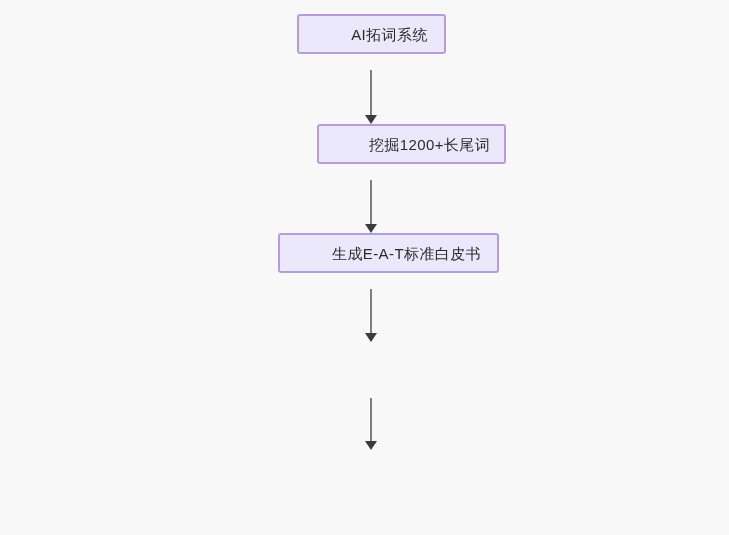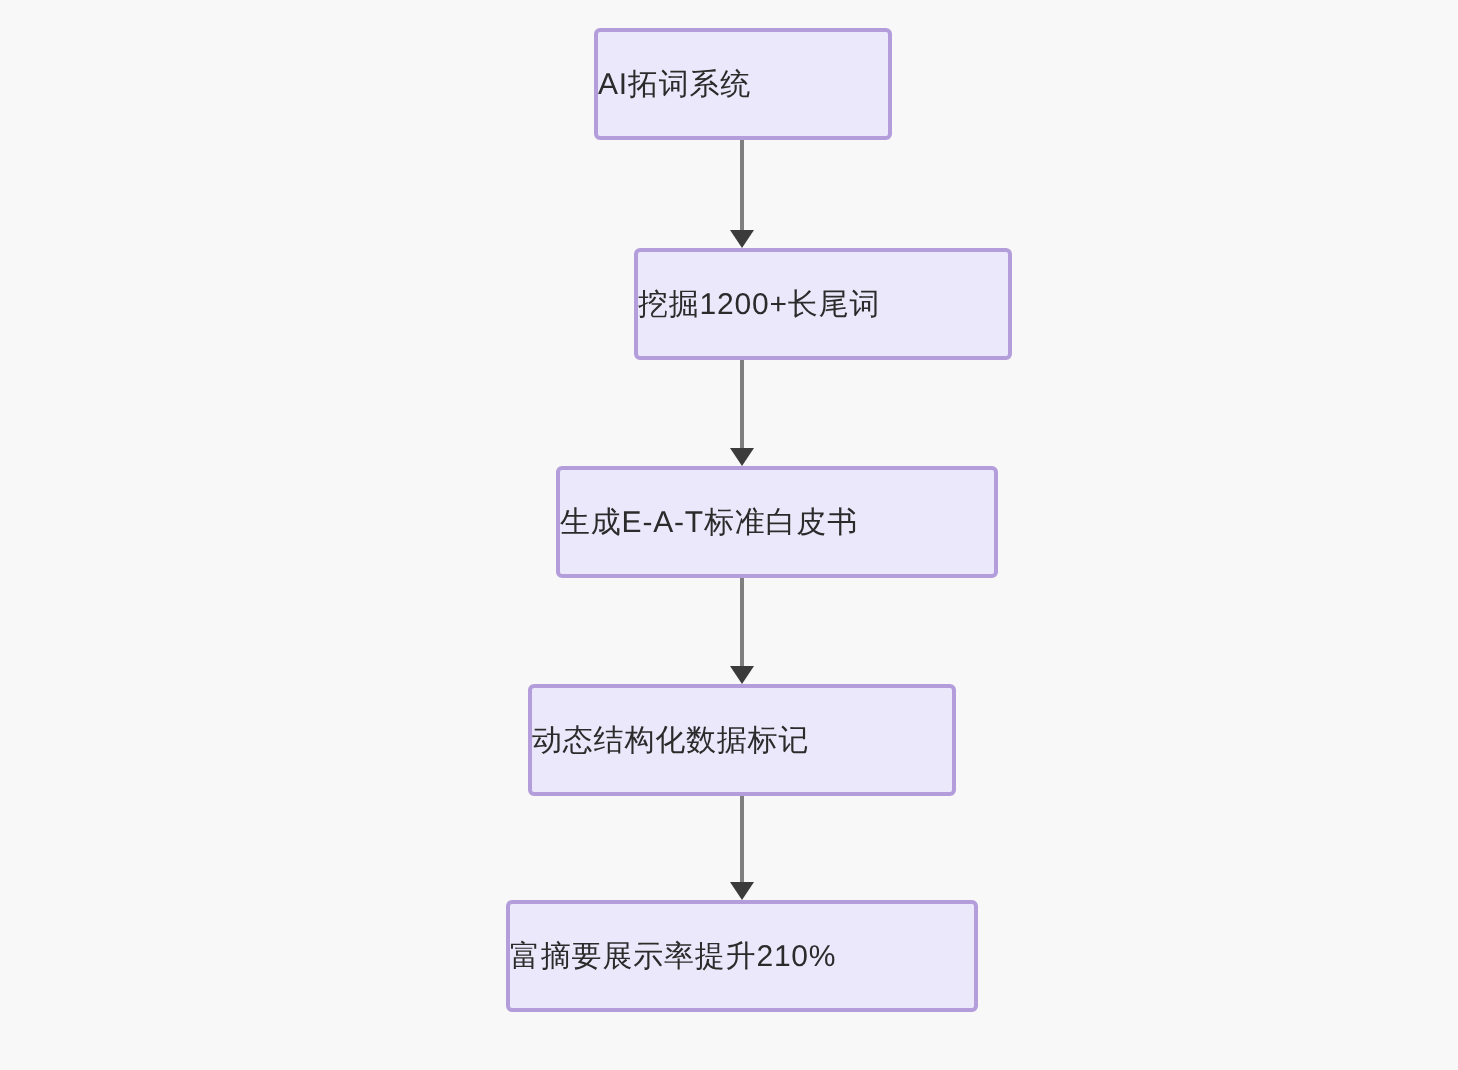"AI拓词系统" .node { height: 56px -> 40px; justify-content: flex-start -> center; padding-left: none -> 36px }
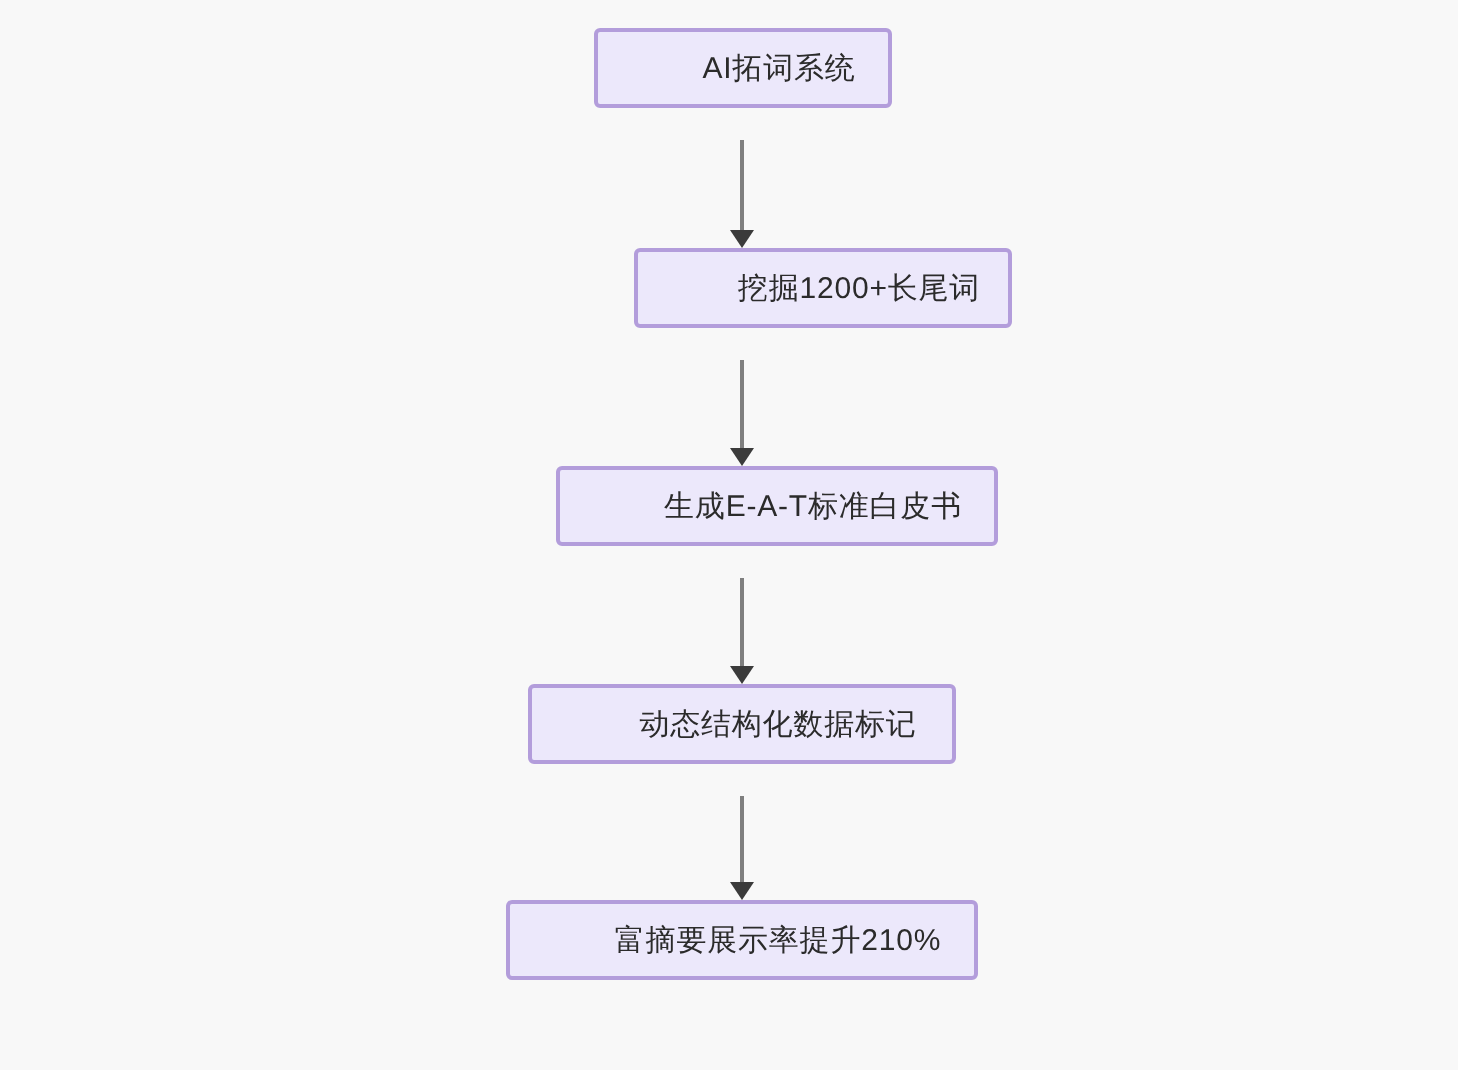"动态结构化数据标记" div.node { html: <div> <span>动态结构化数据标记</span> </div> -> none }
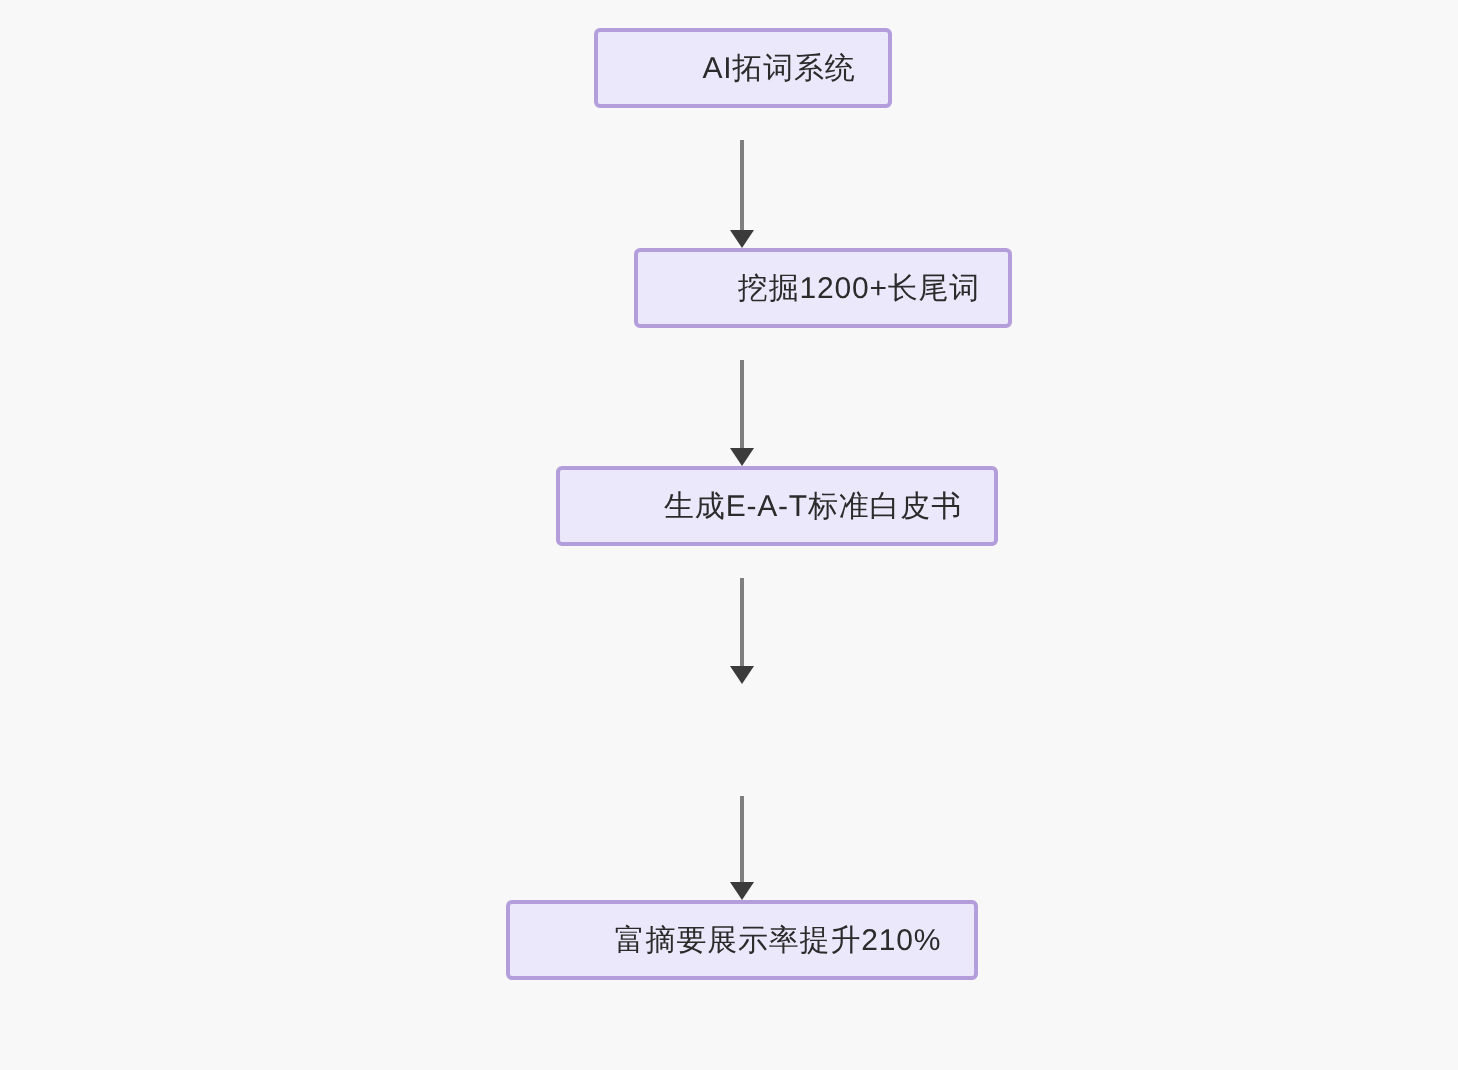"富摘要展示率提升210%" div.node { html: <div> <span>富摘要展示率提升210%</span> </div> -> none }
